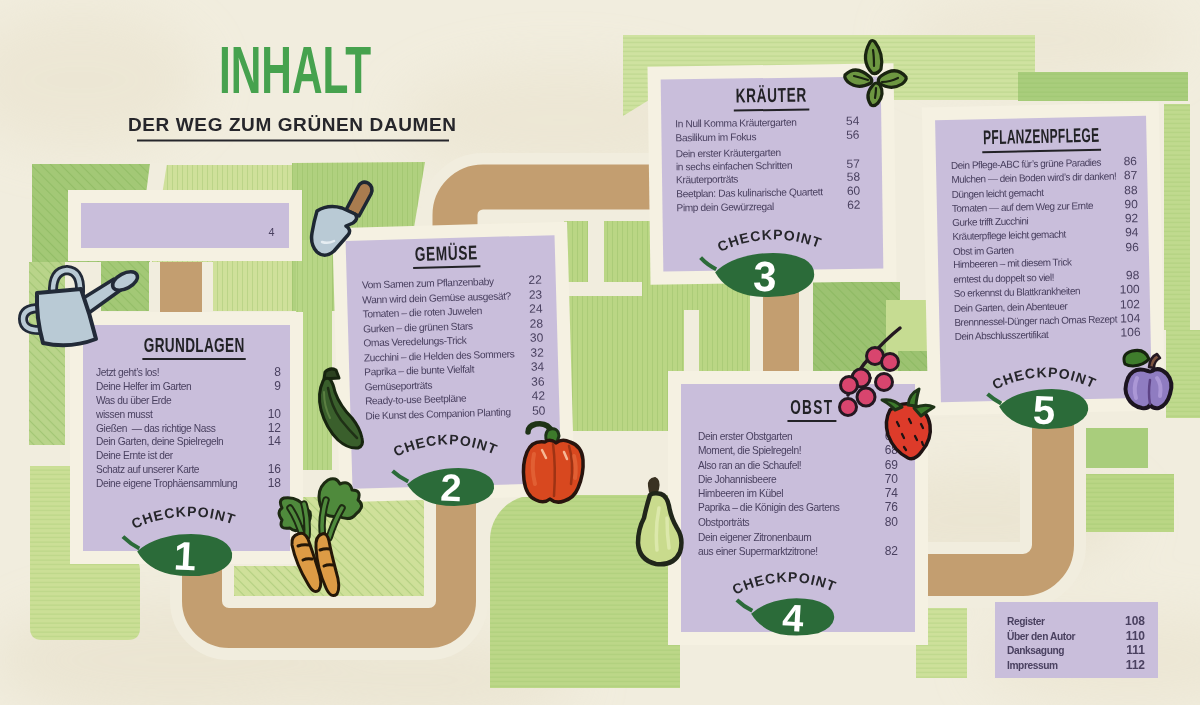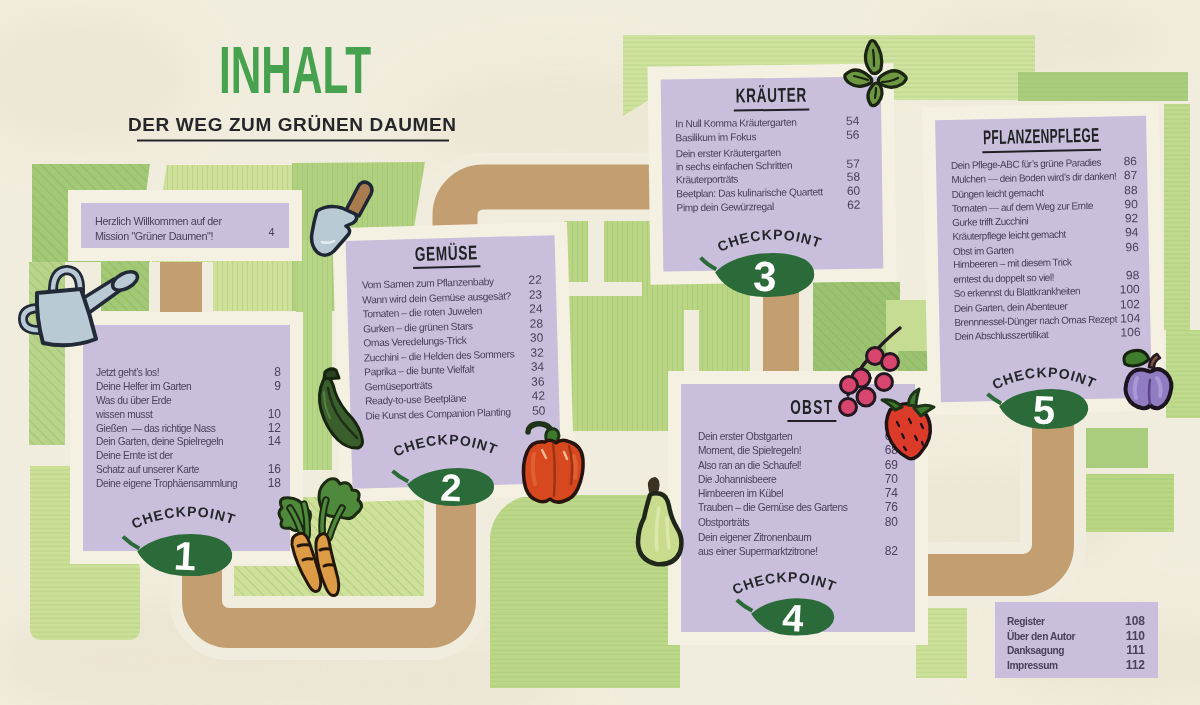"Herzlich Willkommen auf der" div { html: <div>Herzlich Willkommen auf der<br>Mission "Grüner Daumen"!</div> -> none }
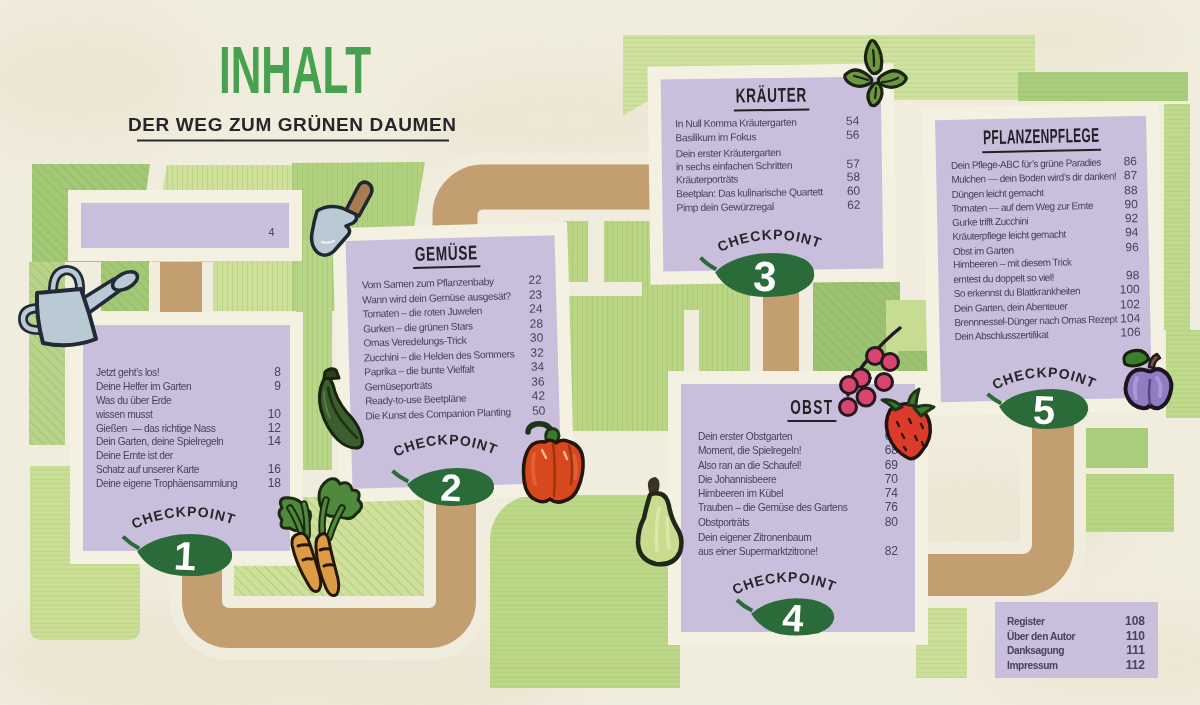"GRUNDLAGEN" div.bt { html: none -> <div><span>GRUNDLAGEN</span></div> }
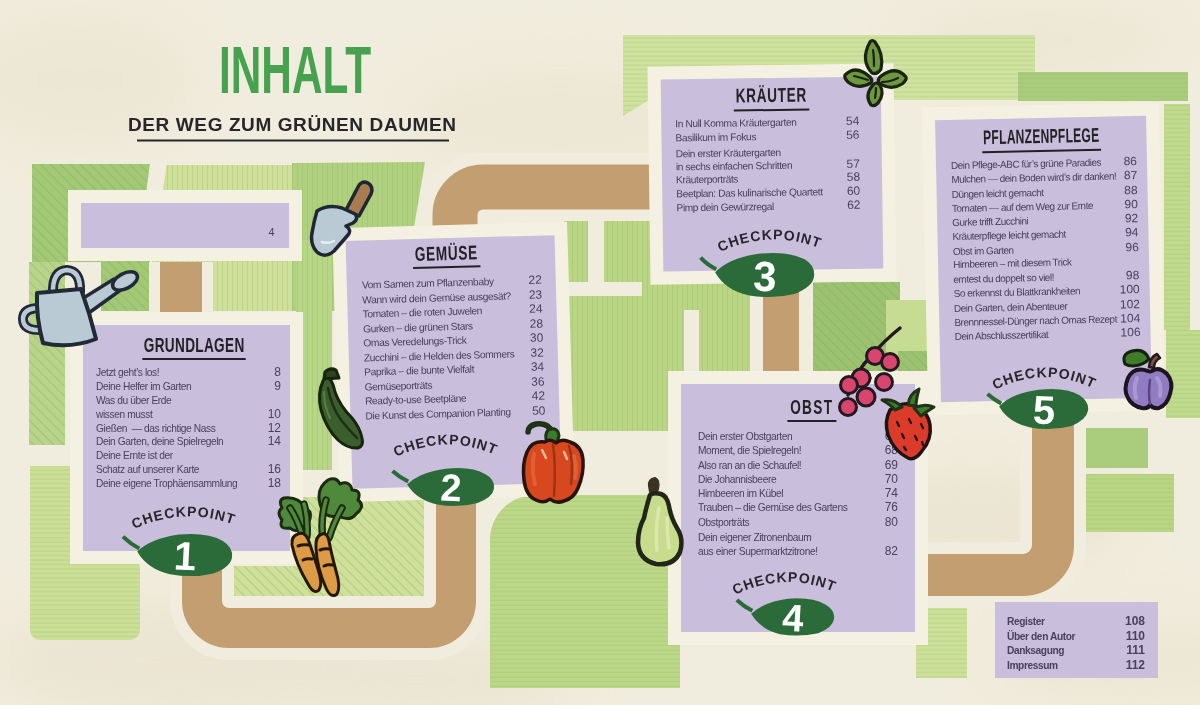"Trauben – die Gemüse des" span.it { text: Trauben – die Gemüse -> Paprika – die Königin }
